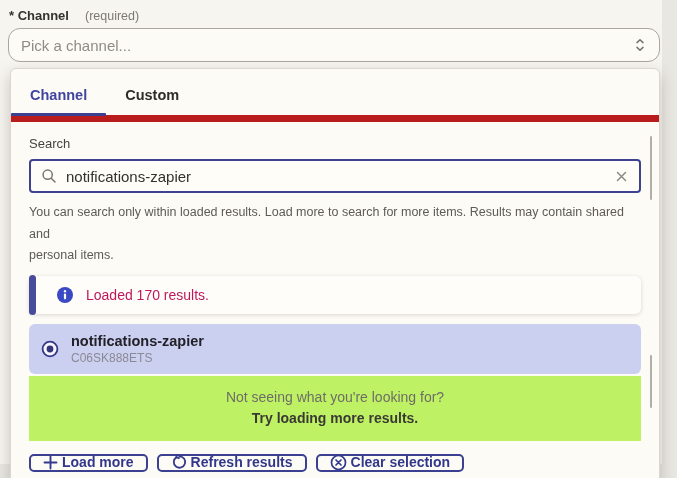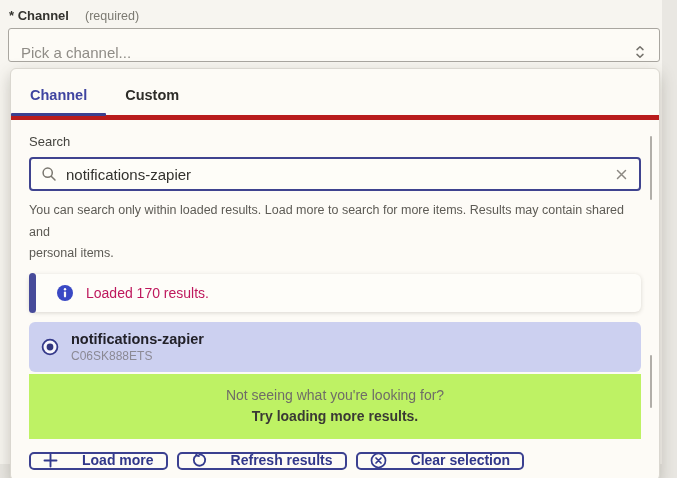"Pick a channel..." .channel-select { align-items: flex-end -> center; border-radius: 3px -> 12px }
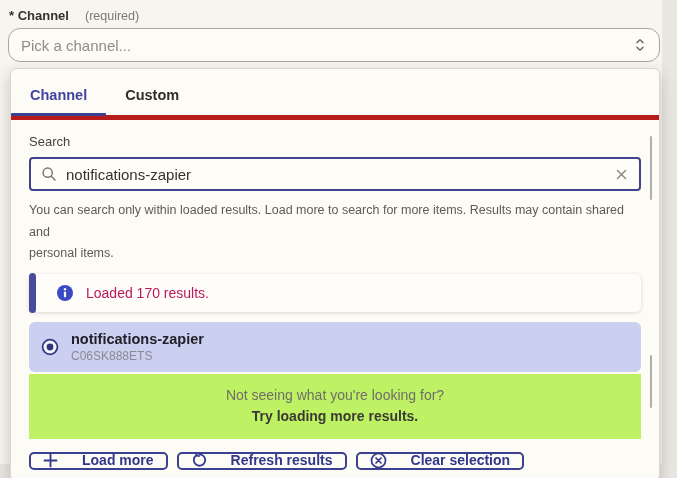"Channel" .tabs { border-bottom: 5px solid #b91c1c -> 7px solid #b91c1c }
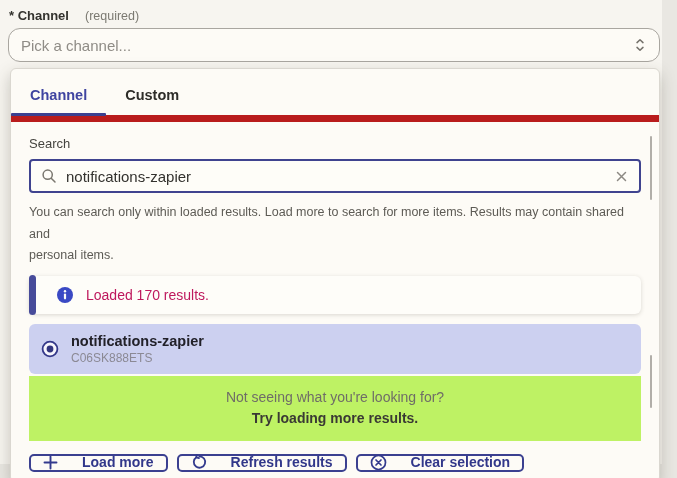"Load more" .action-btn { gap: 24px -> 4px }
